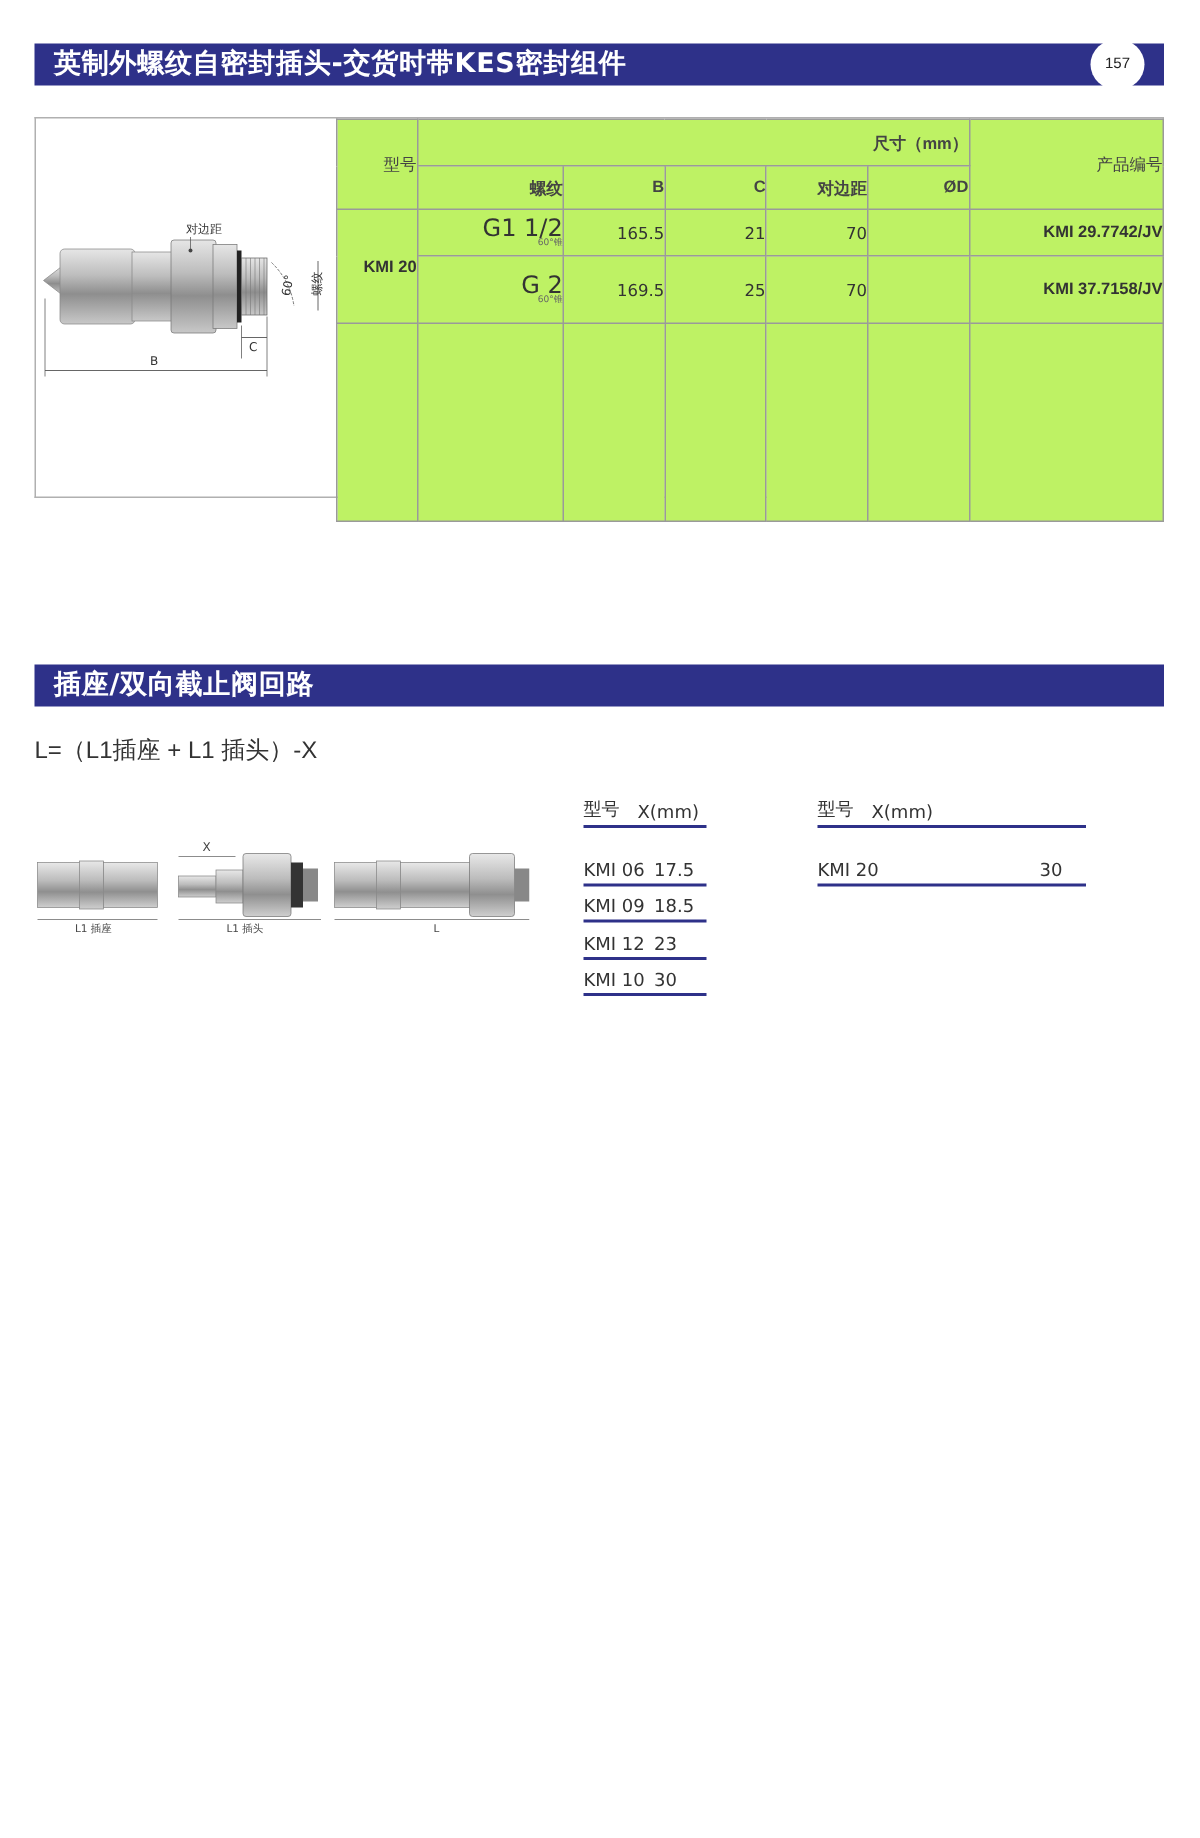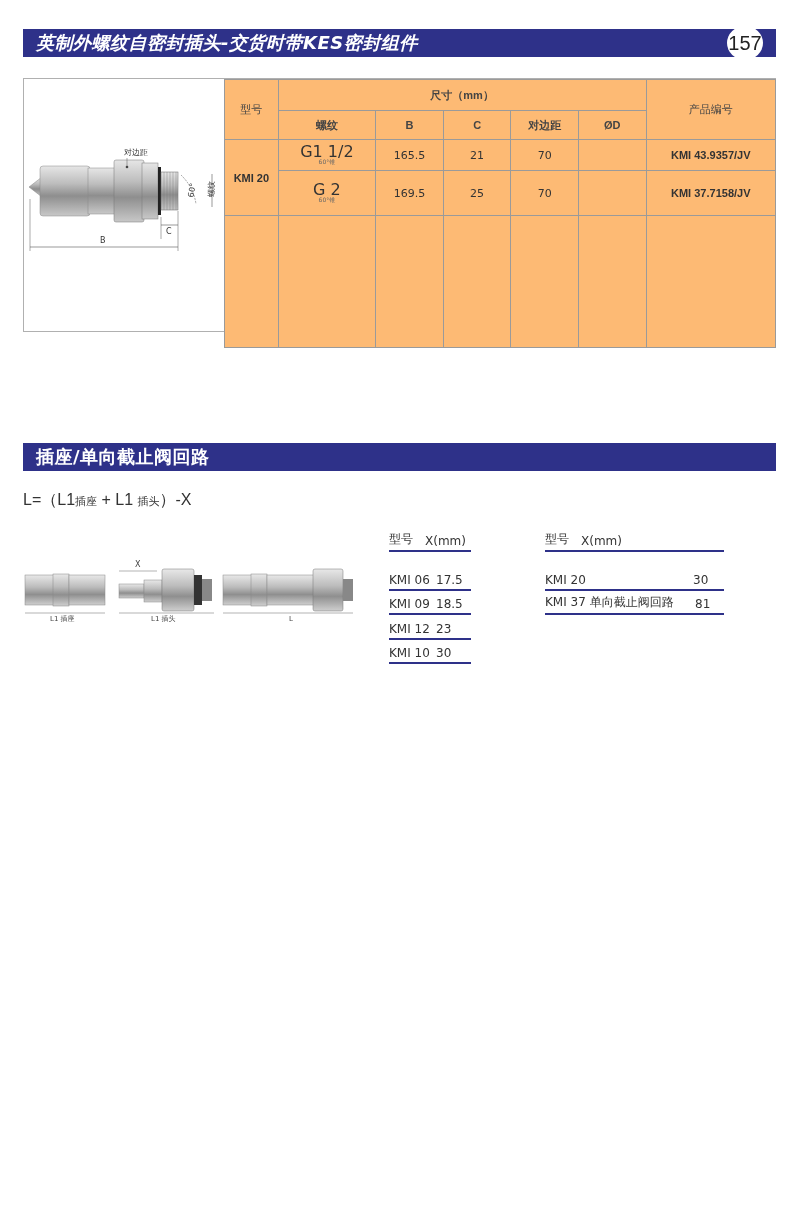"英制外螺纹自密封插头-交货时带KES密封组件" .banner1 { font-style: italic -> none }
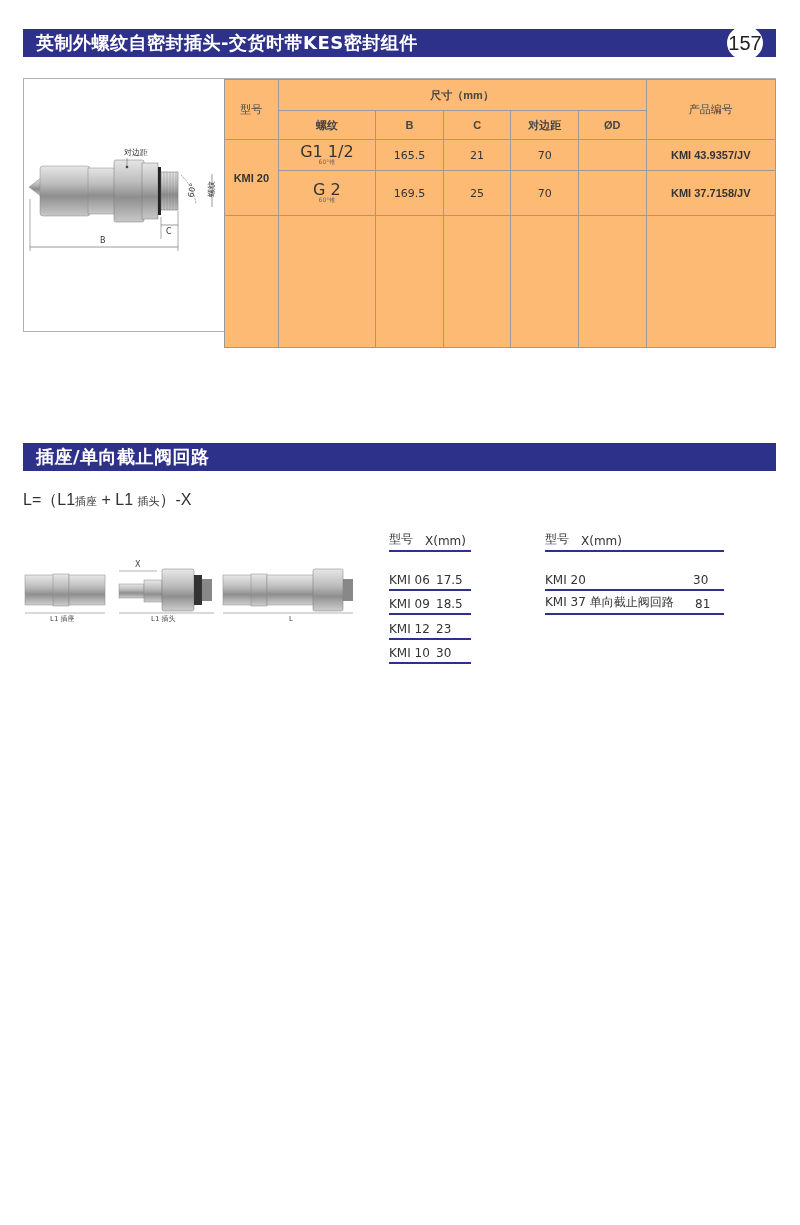"157" .page-num { font-size: 20px -> 10px }
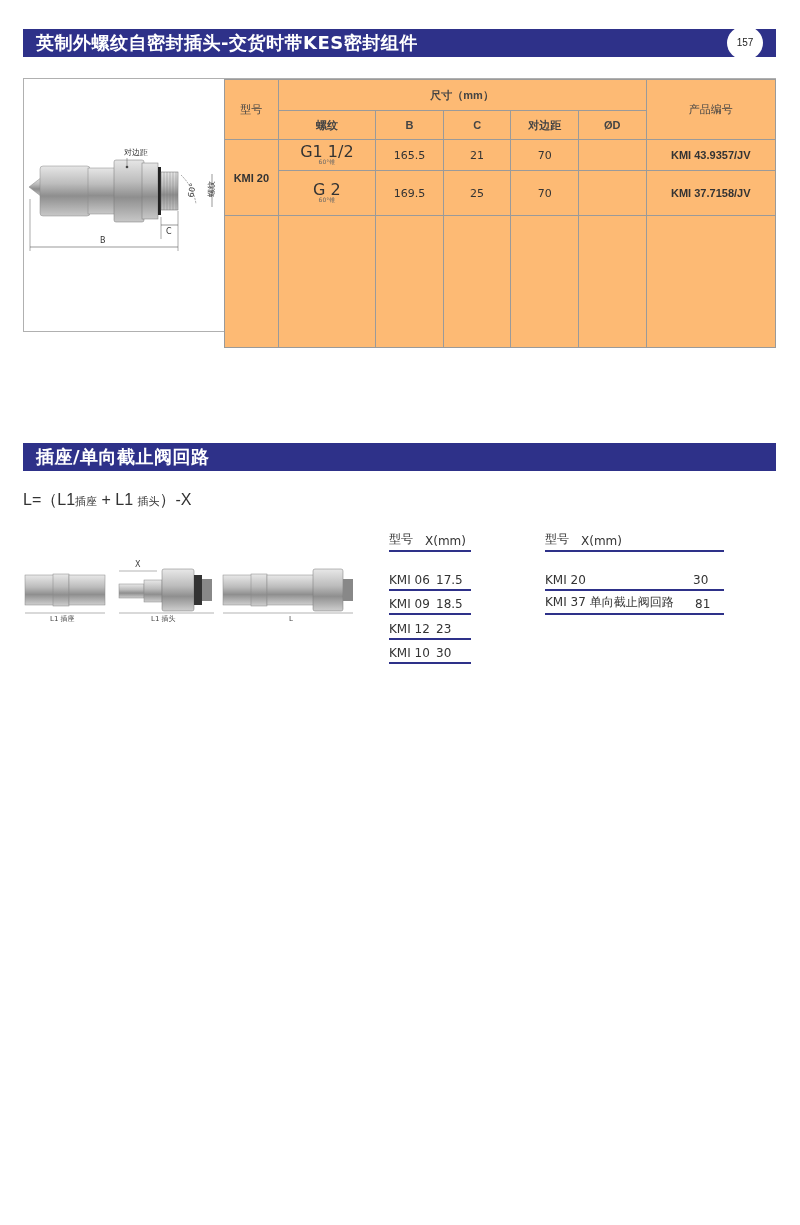"尺寸（mm）" table.spec td { background: #fdba74 -> #bef264; text-align: center -> right }
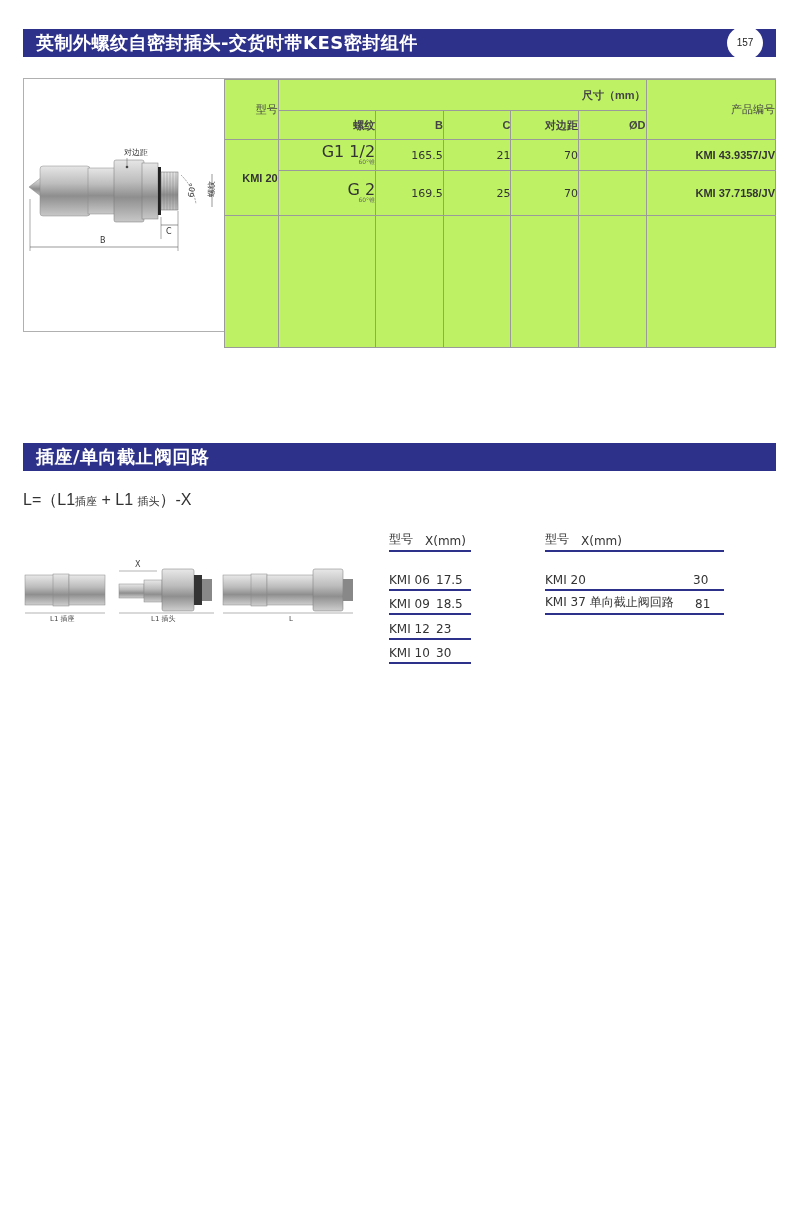"KMI 43.9357/JV" td.bold { text: 43.9357/JV -> 29.7742/JV }
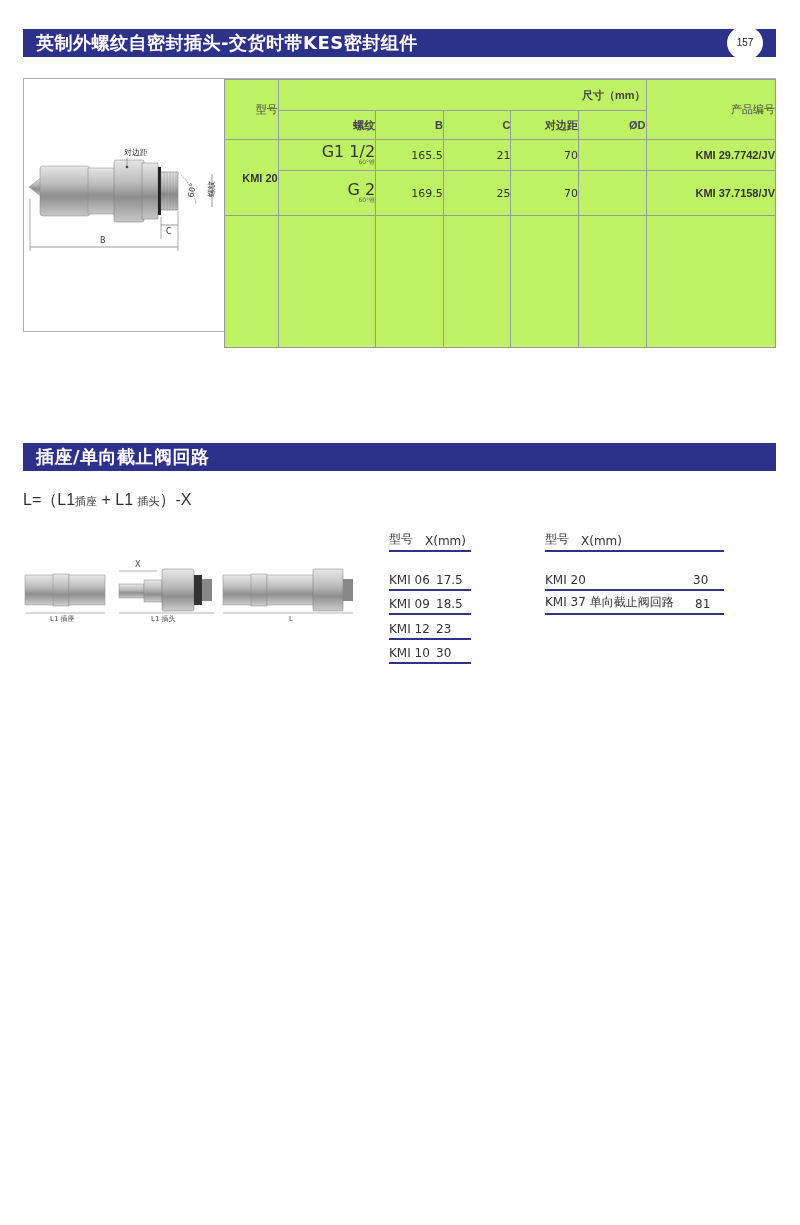"插座/单向截止阀回路" span { text: /单 -> /双 }
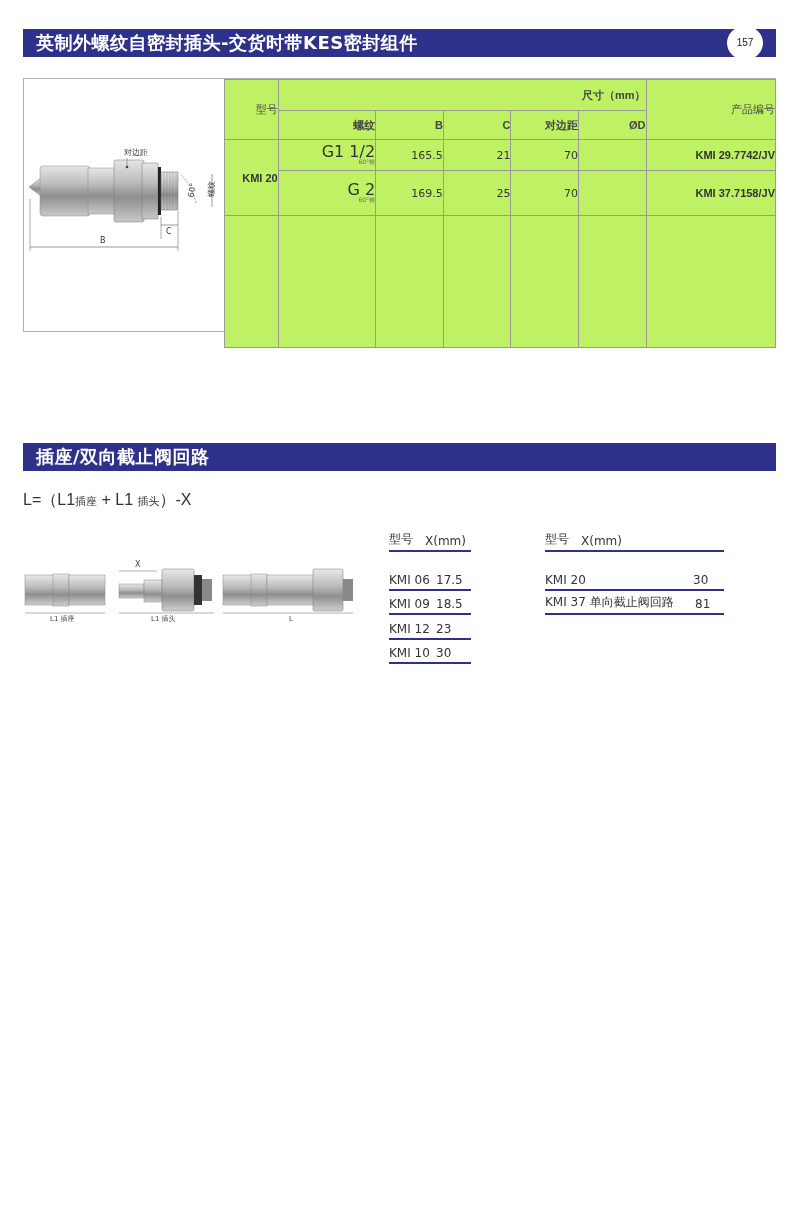"插座" .formula small { font-size: 11px -> 16px }
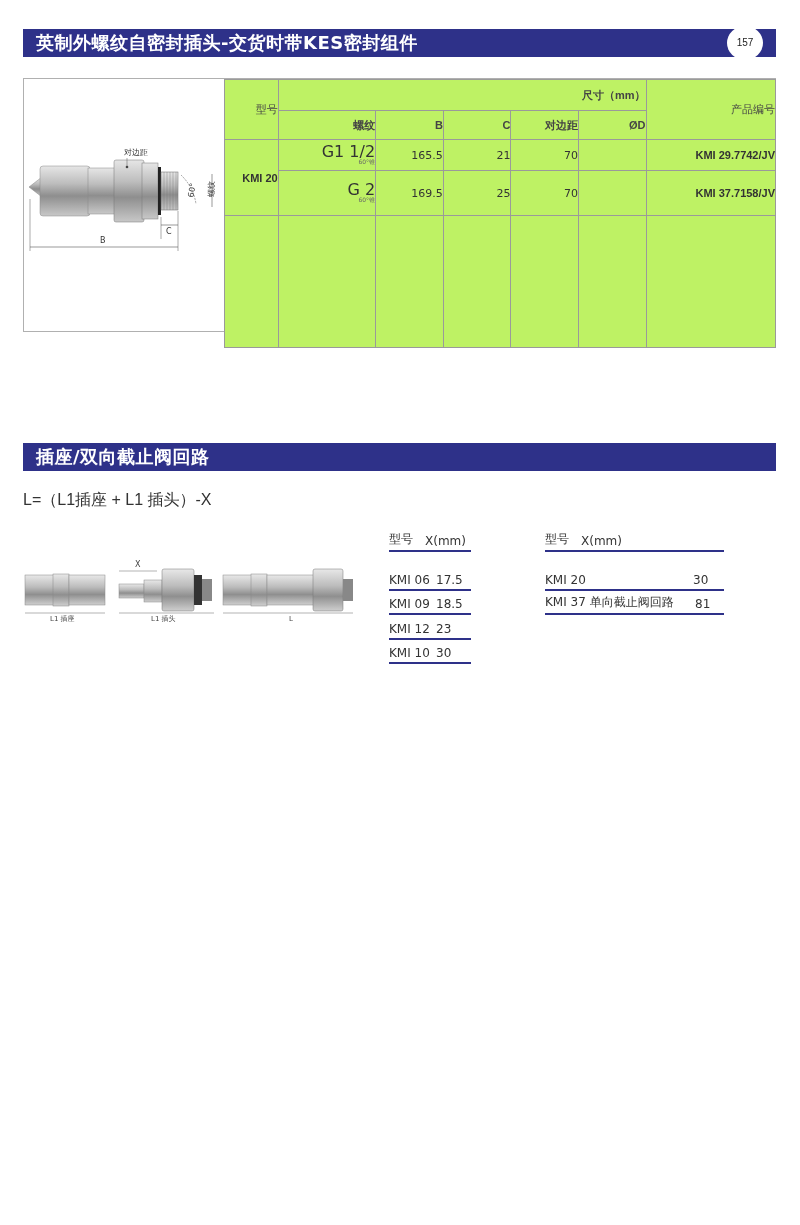"KMI 37 单向截止阀回路" div.xrow { html: <div> <span>KMI 37 单向截止阀回路</span> <span>81</span> </div> -> none }
